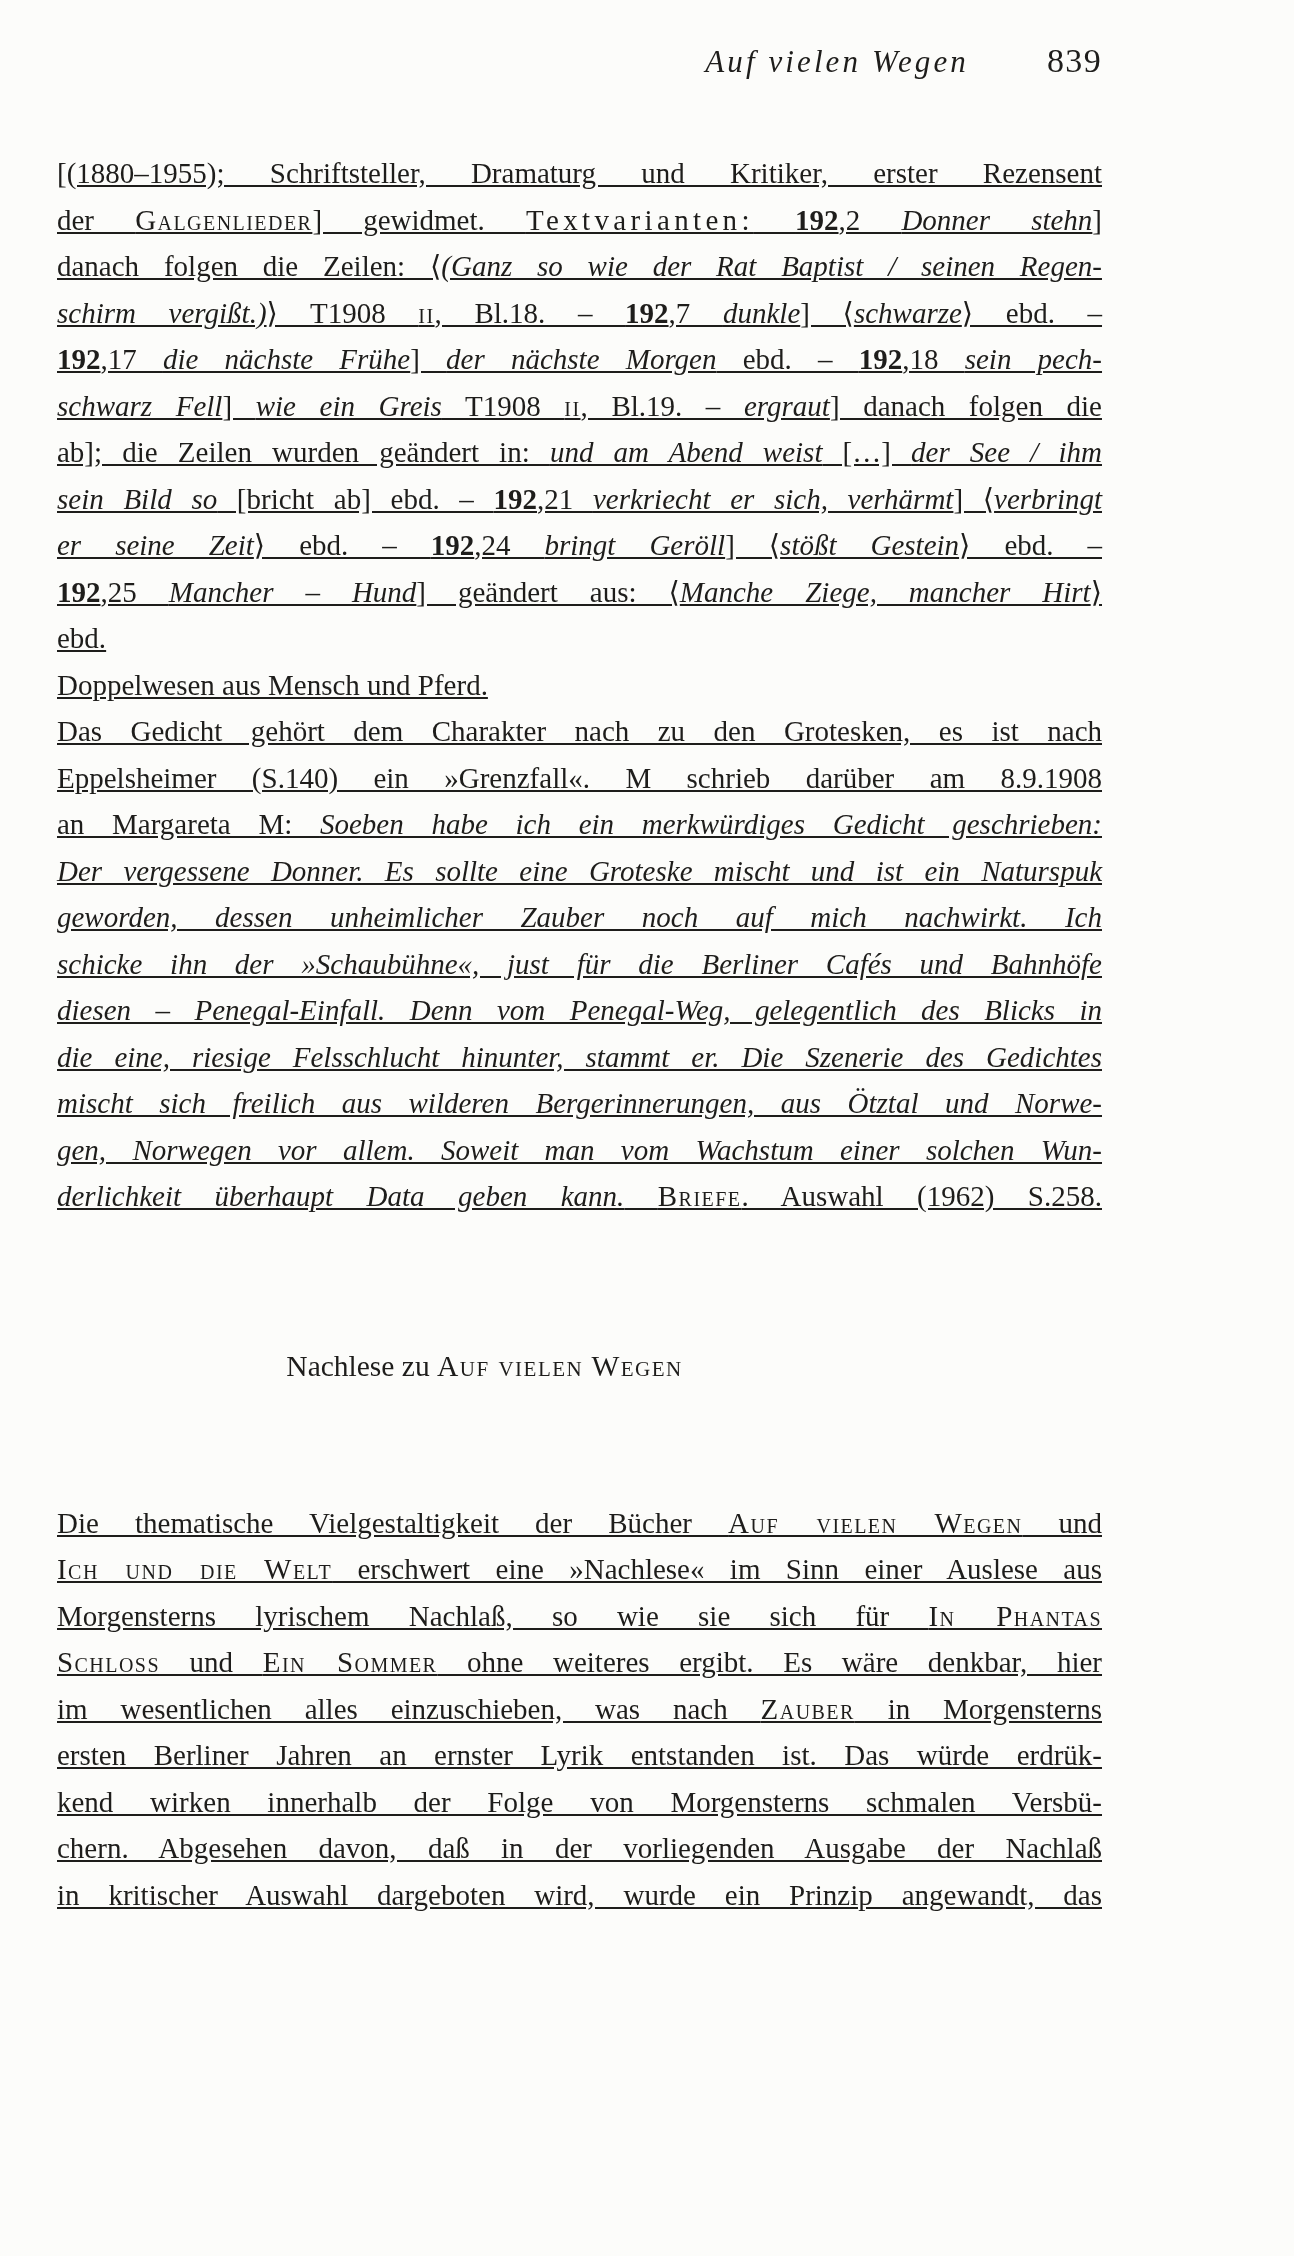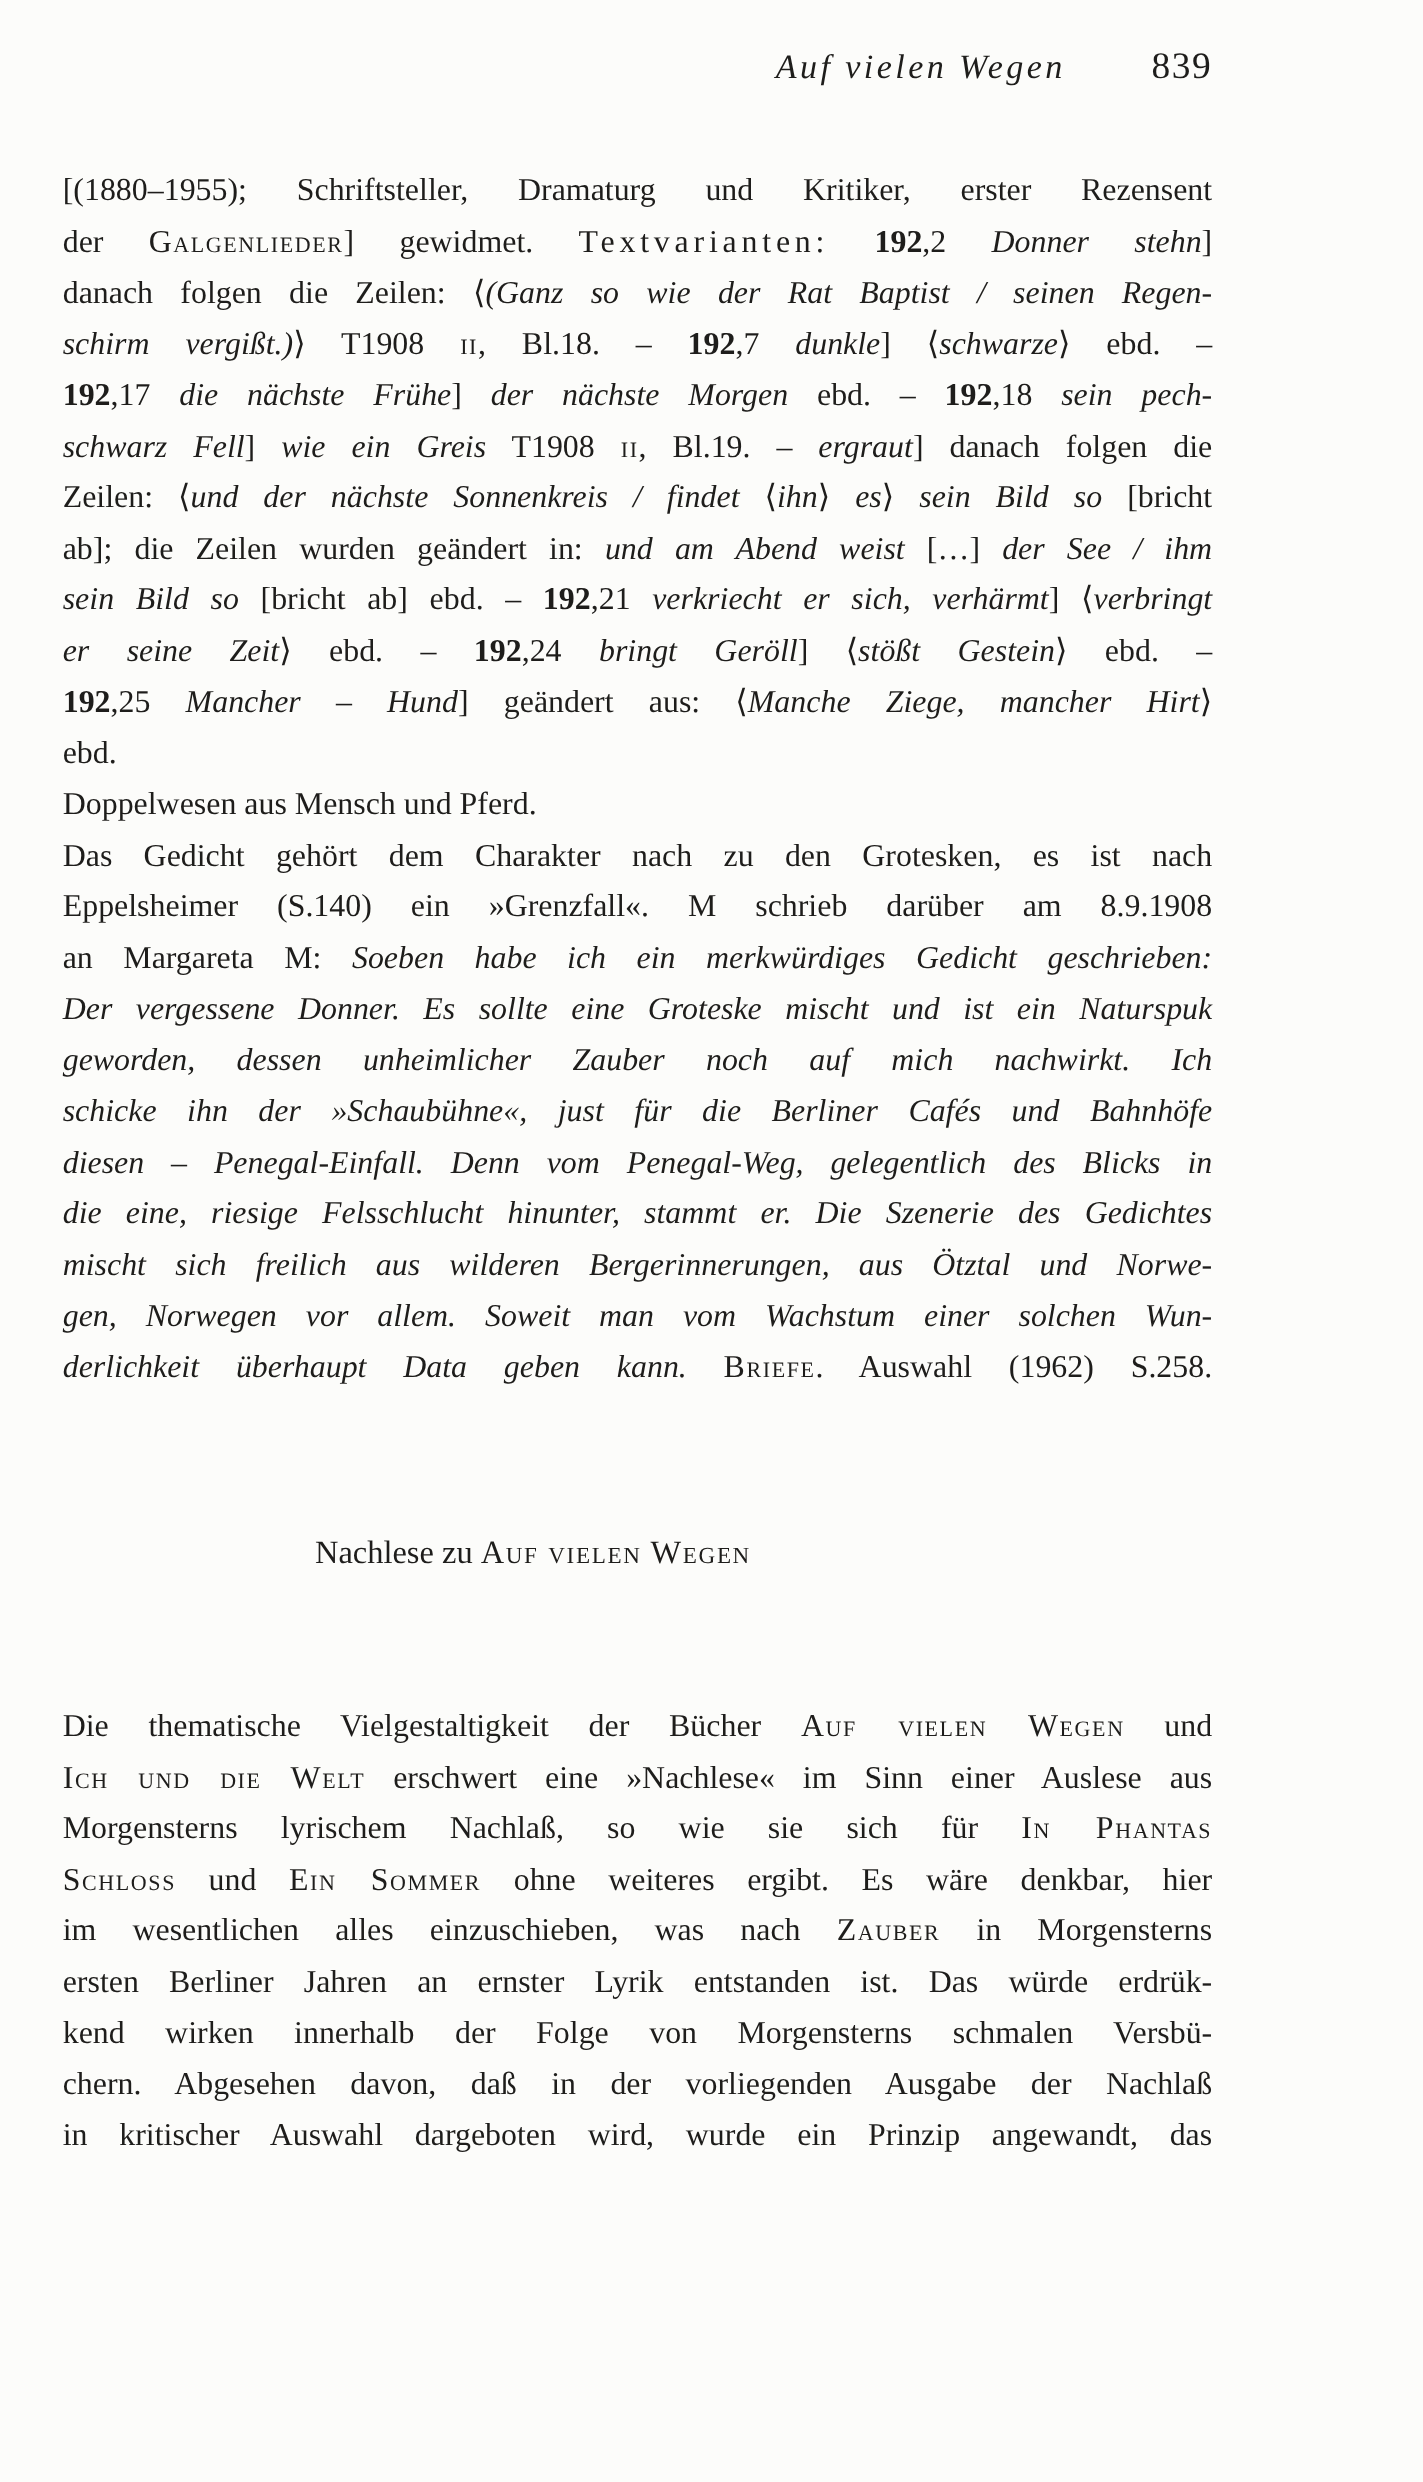"[(1880–1955); Schriftsteller, Dramaturg" .paragraph { text-decoration: none -> underline }
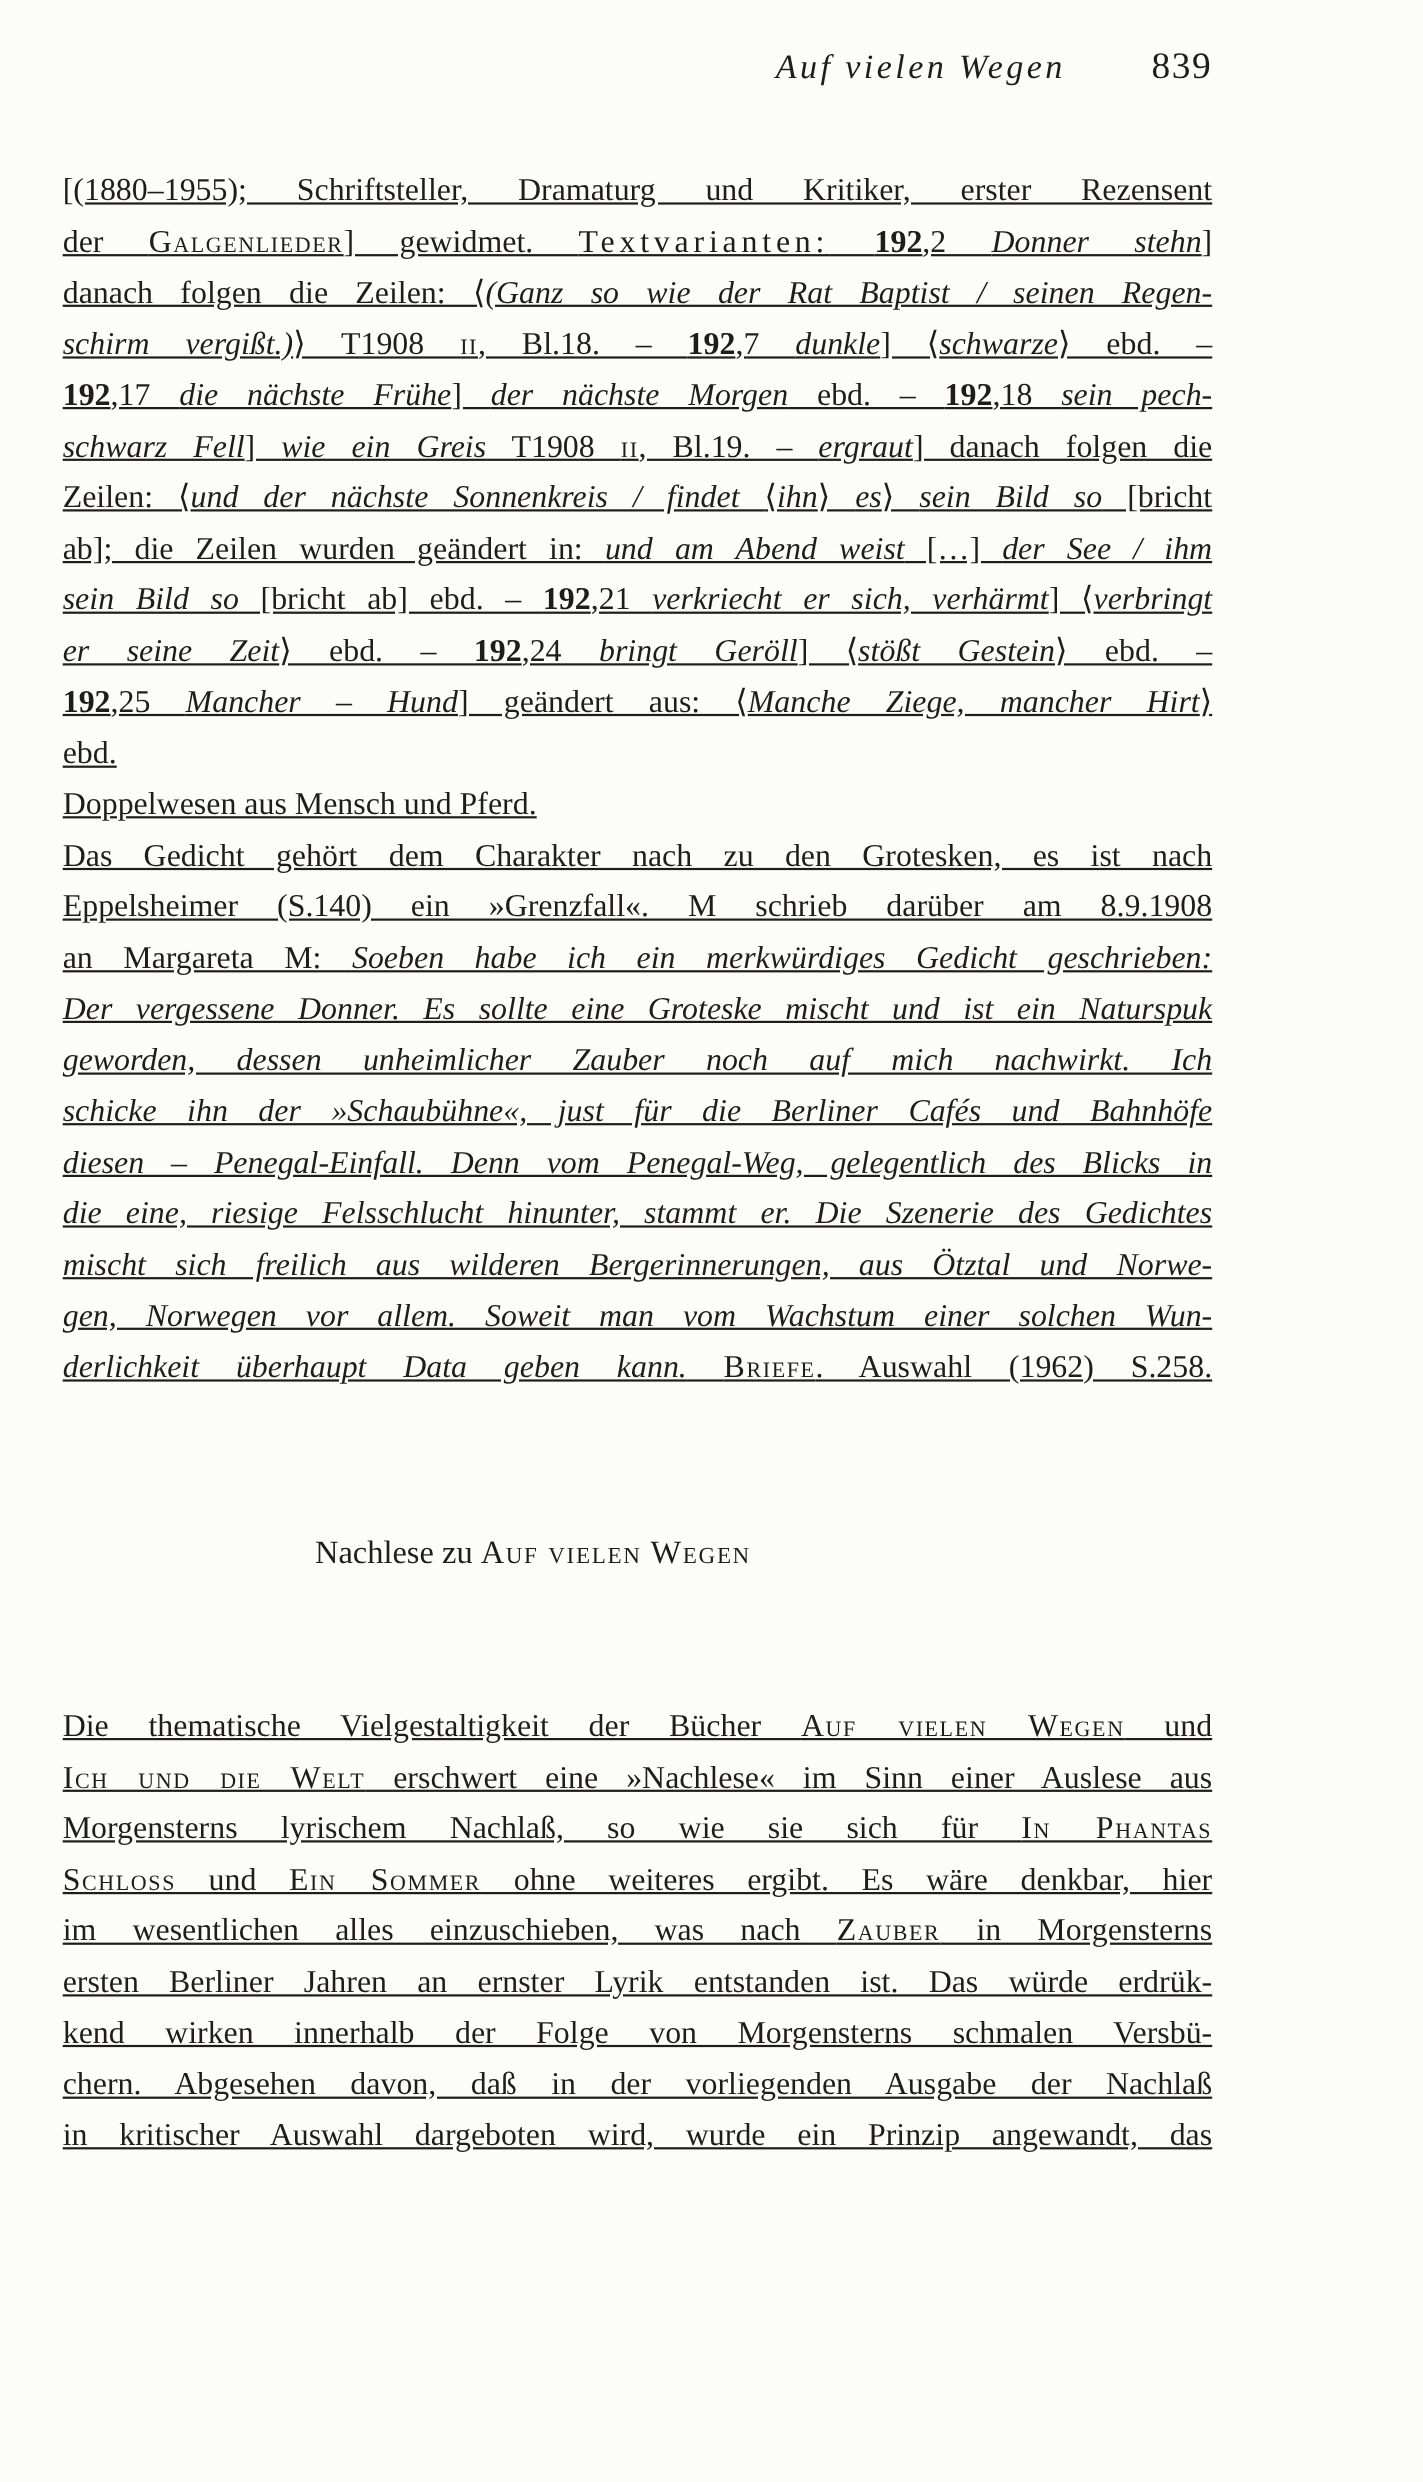"Zeilen: ⟨und der nächste Sonnenkreis" div.line { html: <div><span>Zeilen: ⟨</span><span>und der nächste Sonnenkreis / findet </span><span>⟨</span><span>ihn</span><span>⟩ </span><span>es</span><span>⟩ </span><span>sein Bild so</span><span> [bricht</span></div> -> none }
